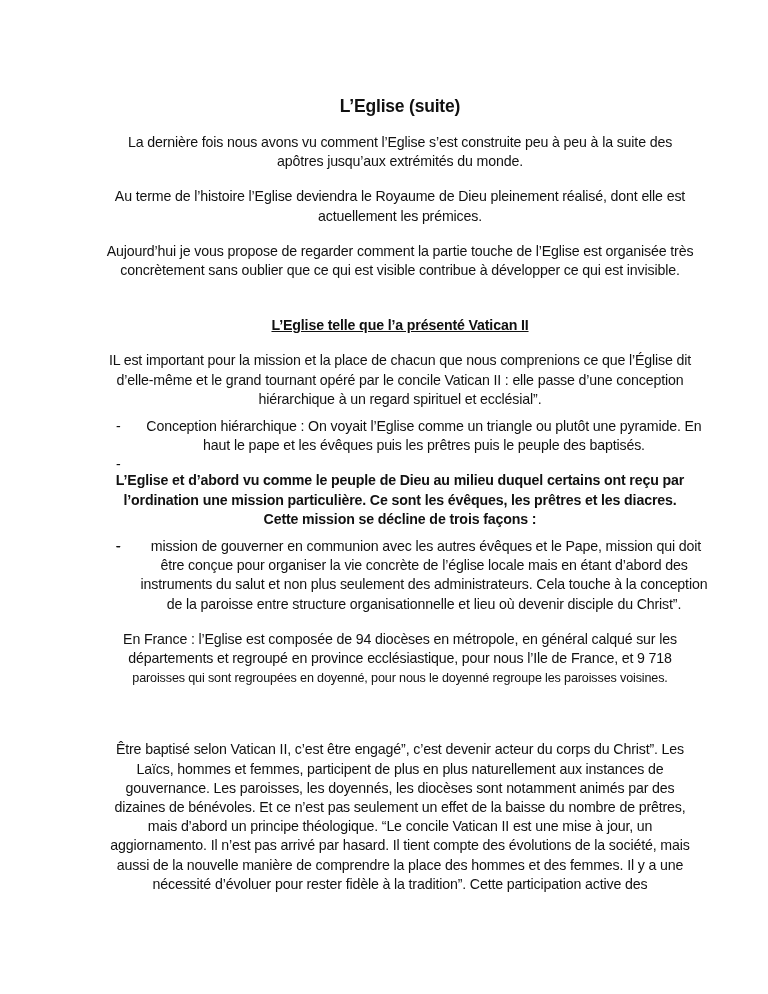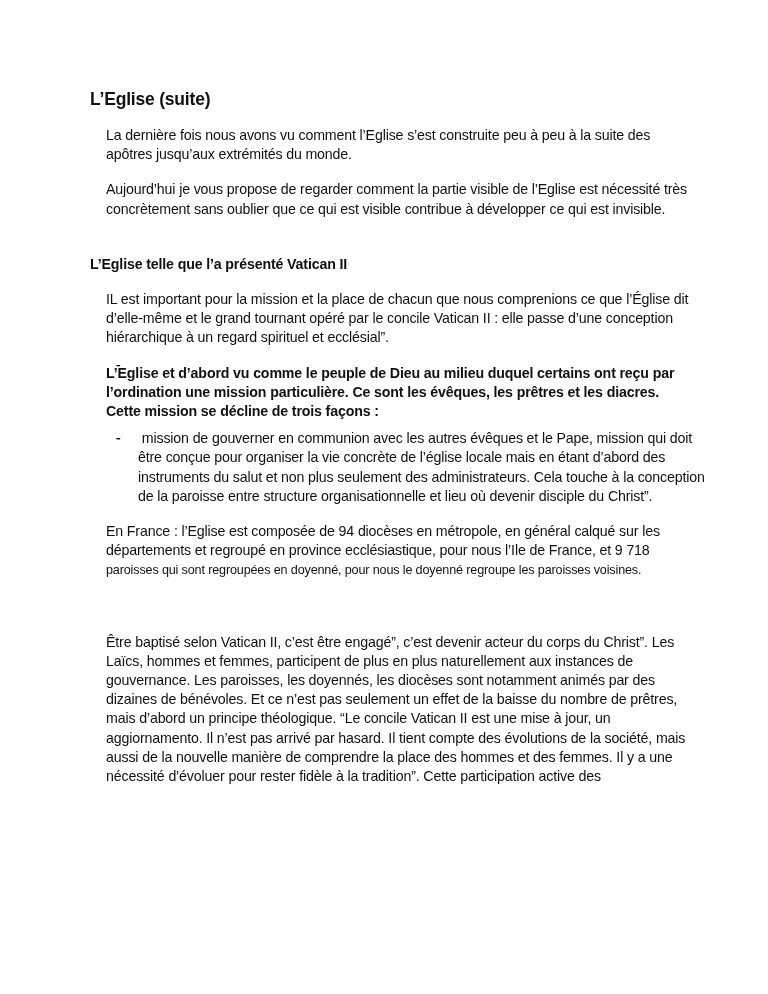"L’Eglise (suite)" .page { text-align: none -> center; top: 88px -> 95px }
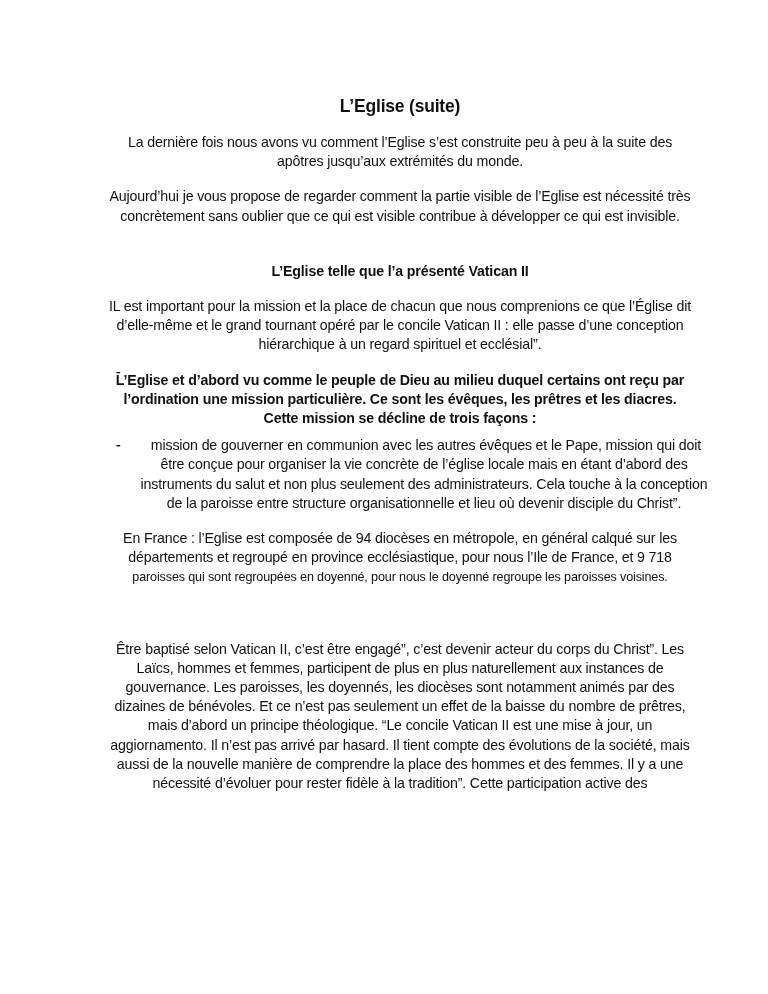"Au terme de l’histoire l’Eglise" p { html: none -> <p>Au terme de l’histoire l’Eglise deviendra le Royaume de Dieu pleinement réalisé, dont elle est actuellement les prémices.</p> }
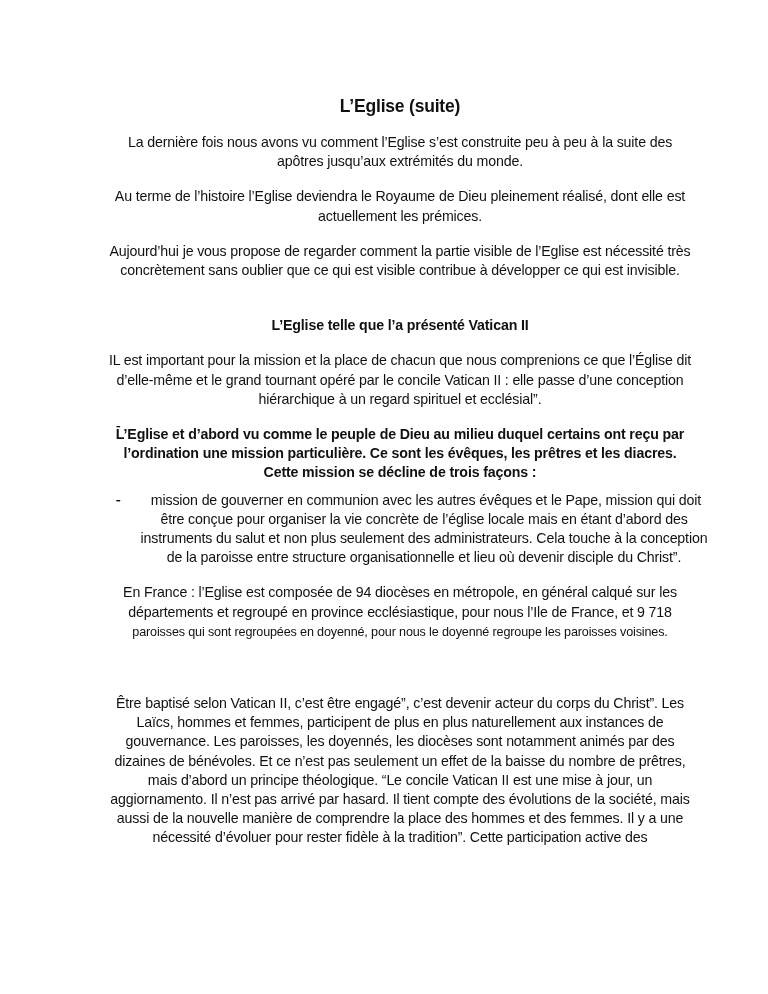"Aujourd’hui je vous propose de" p { text: visible de l’Eglise est nécessité -> touche de l’Eglise est organisée }
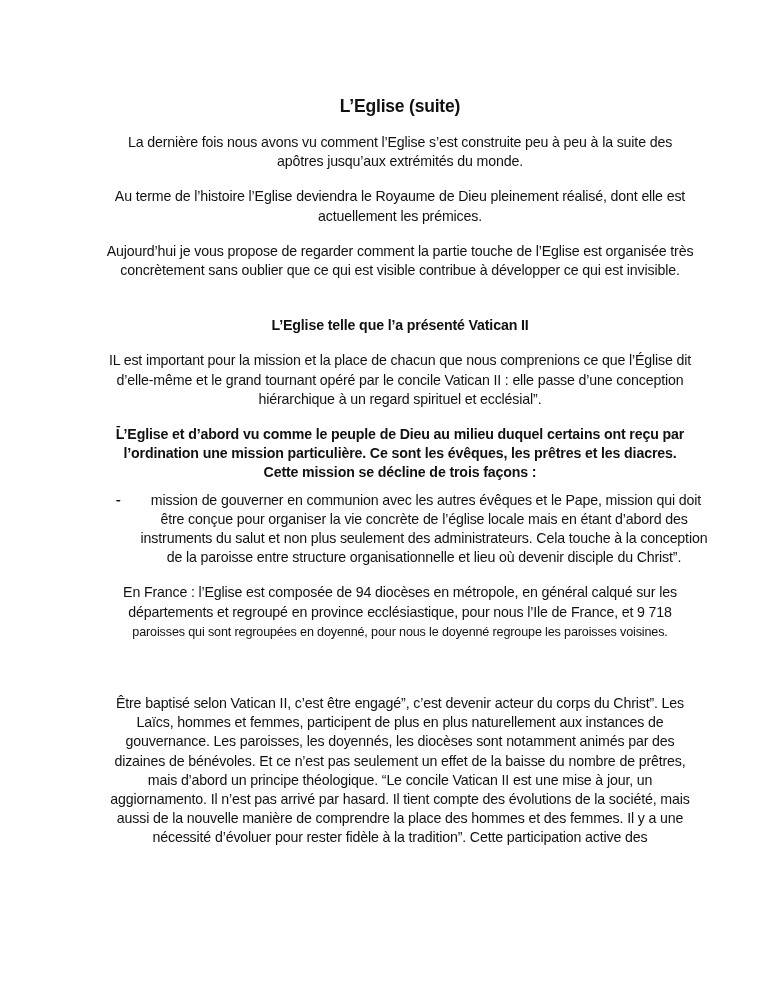"L’Eglise telle que l’a présenté" .section-heading { text-decoration: none -> underline }
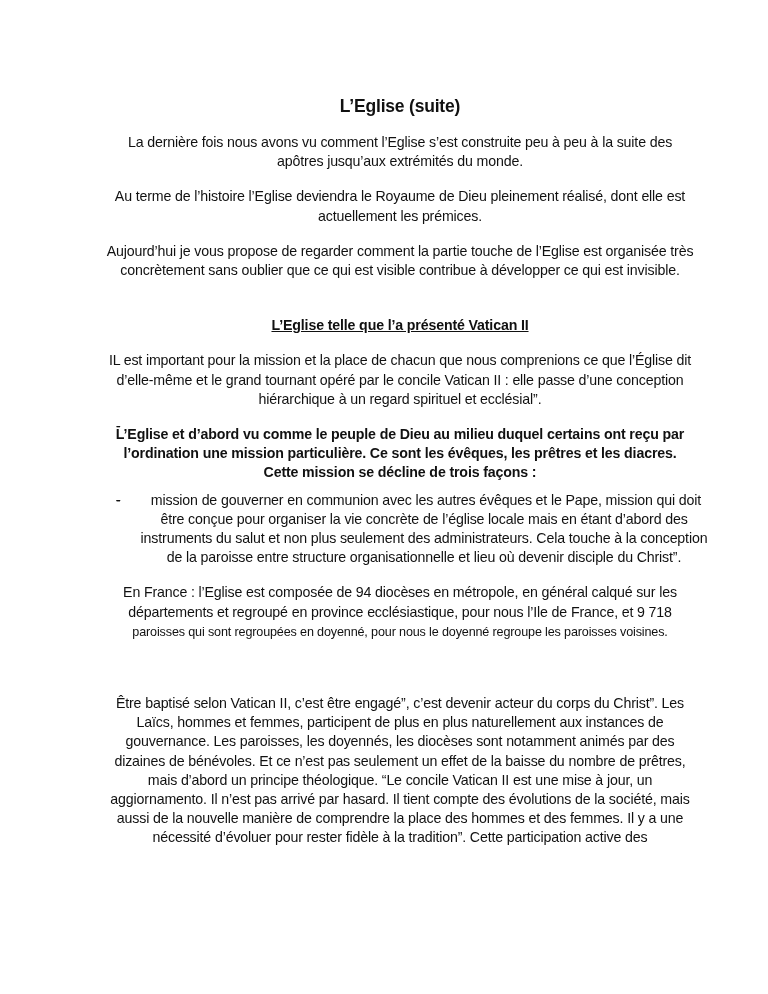"Conception hiérarchique : On voyait" span { html: none -> <span>Conception hiérarchique : On voyait l’Eglise comme un triangle ou plutôt une pyramide. En haut le pape et les évêques puis les prêtres puis le peuple des baptisés.</span> }
